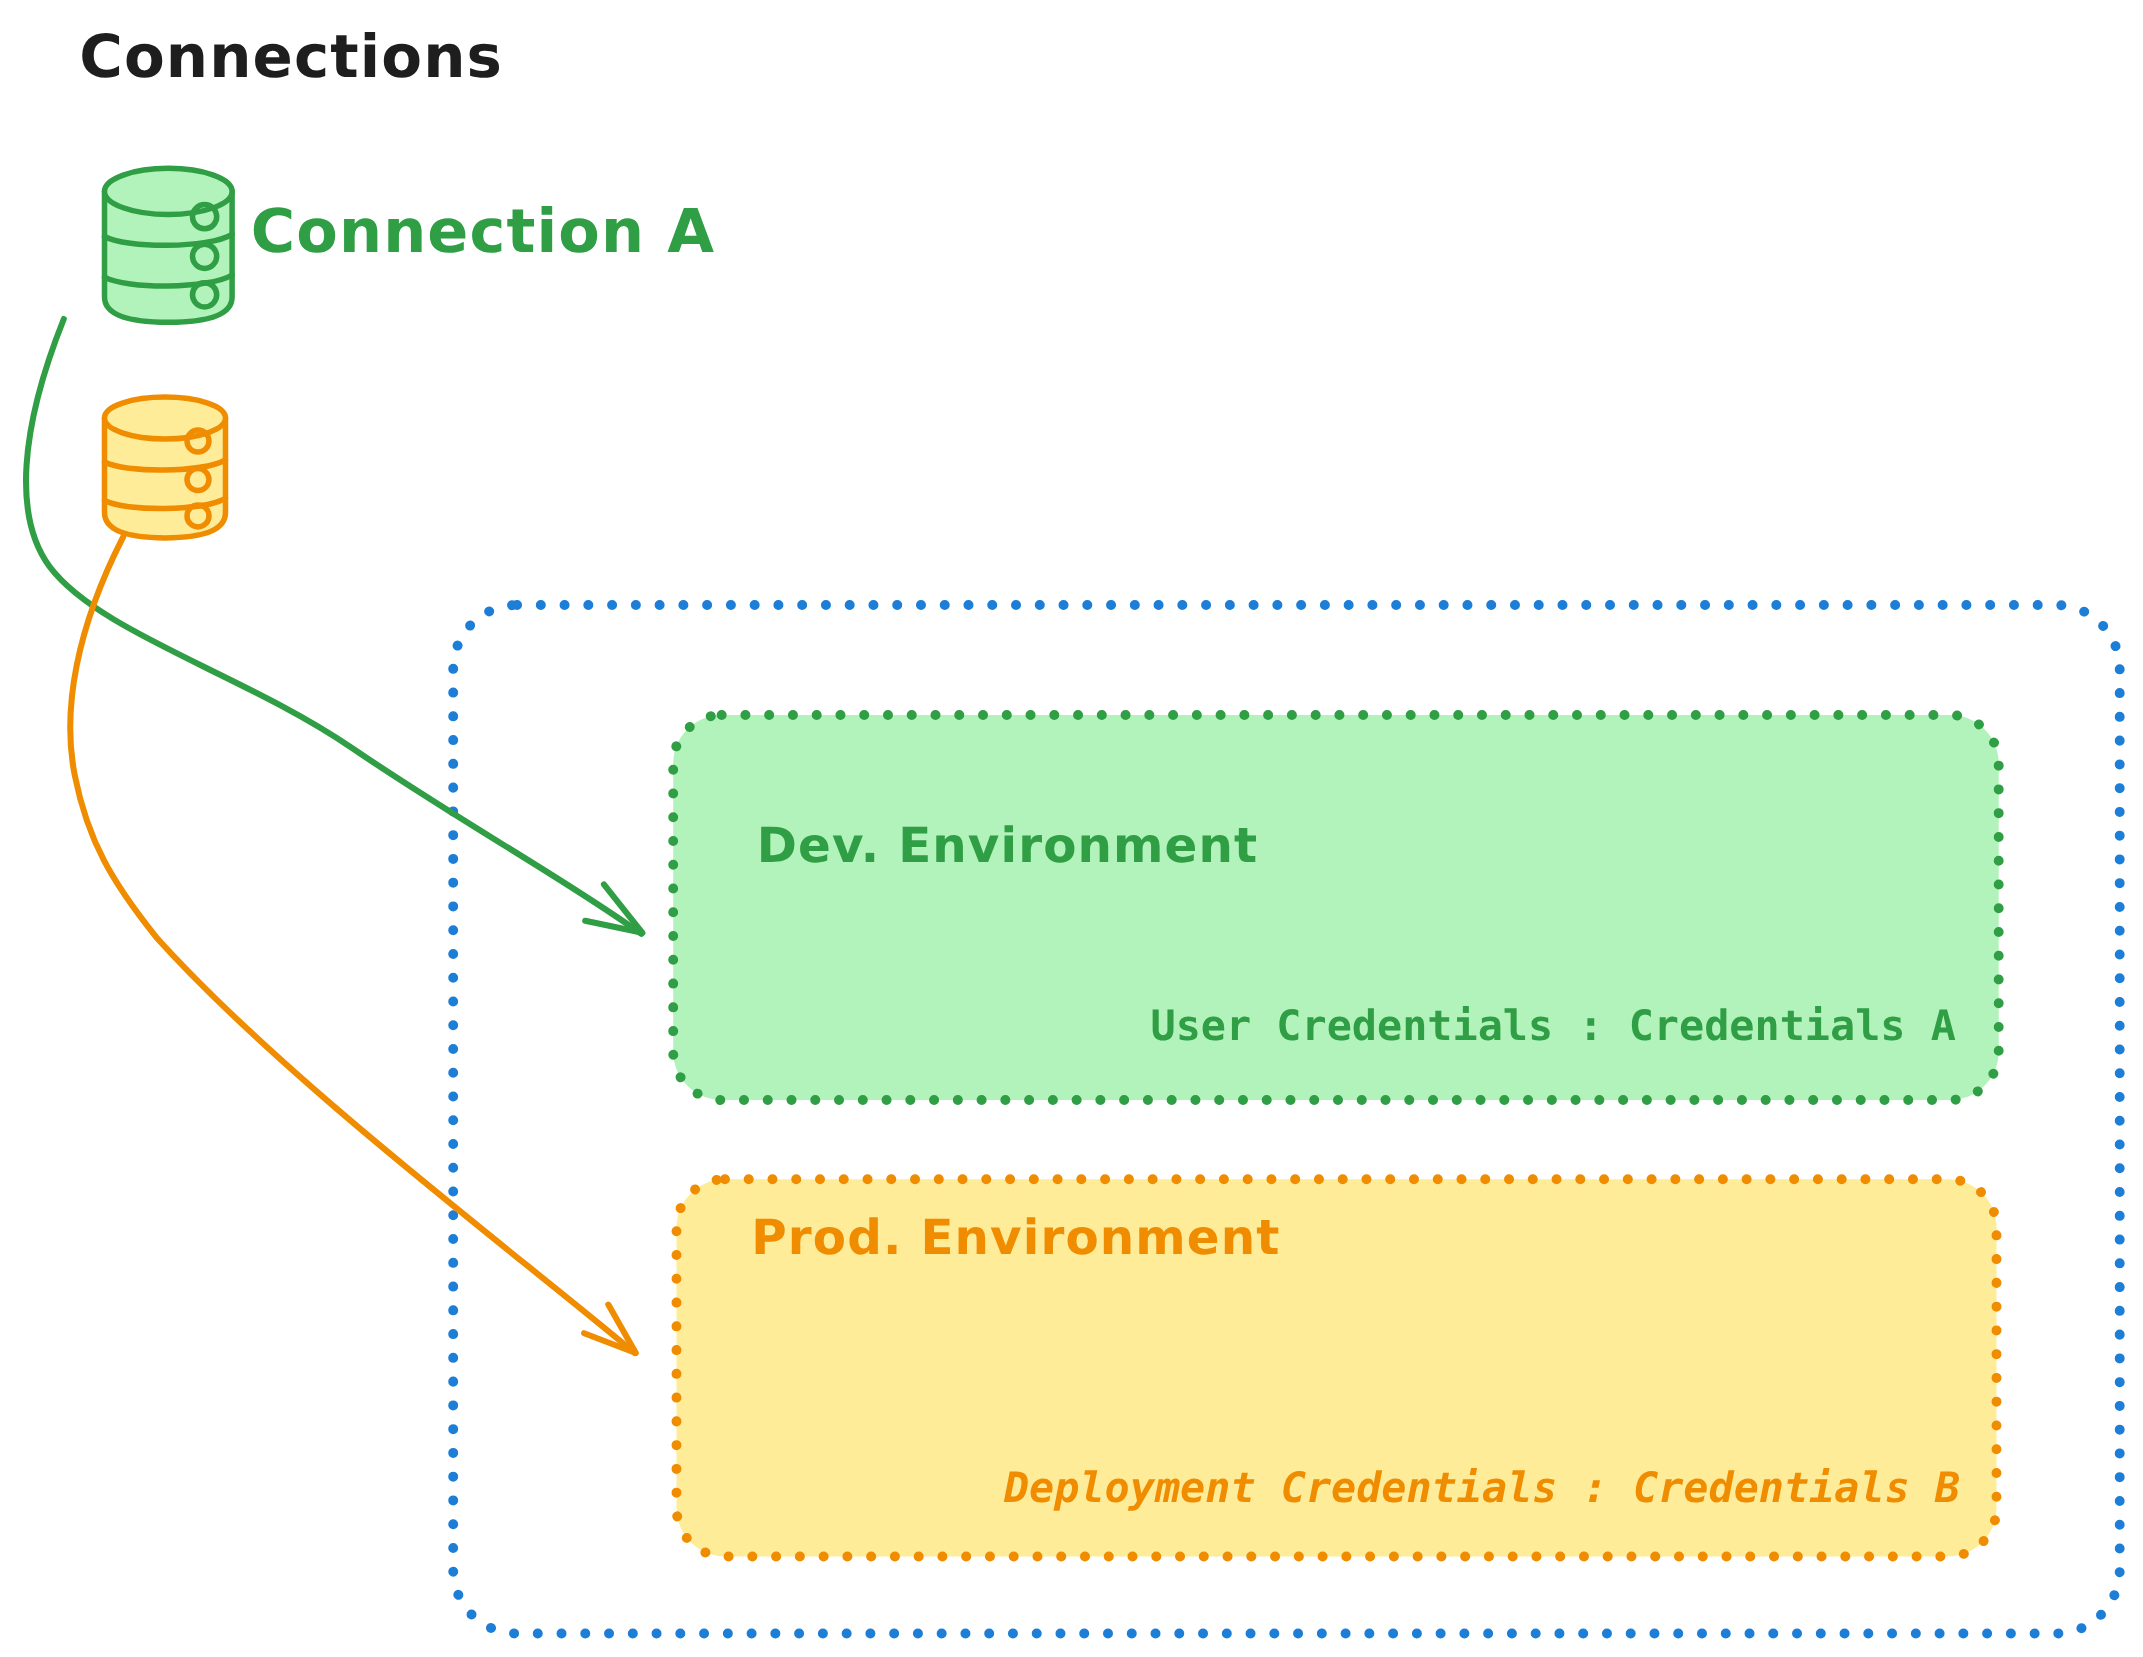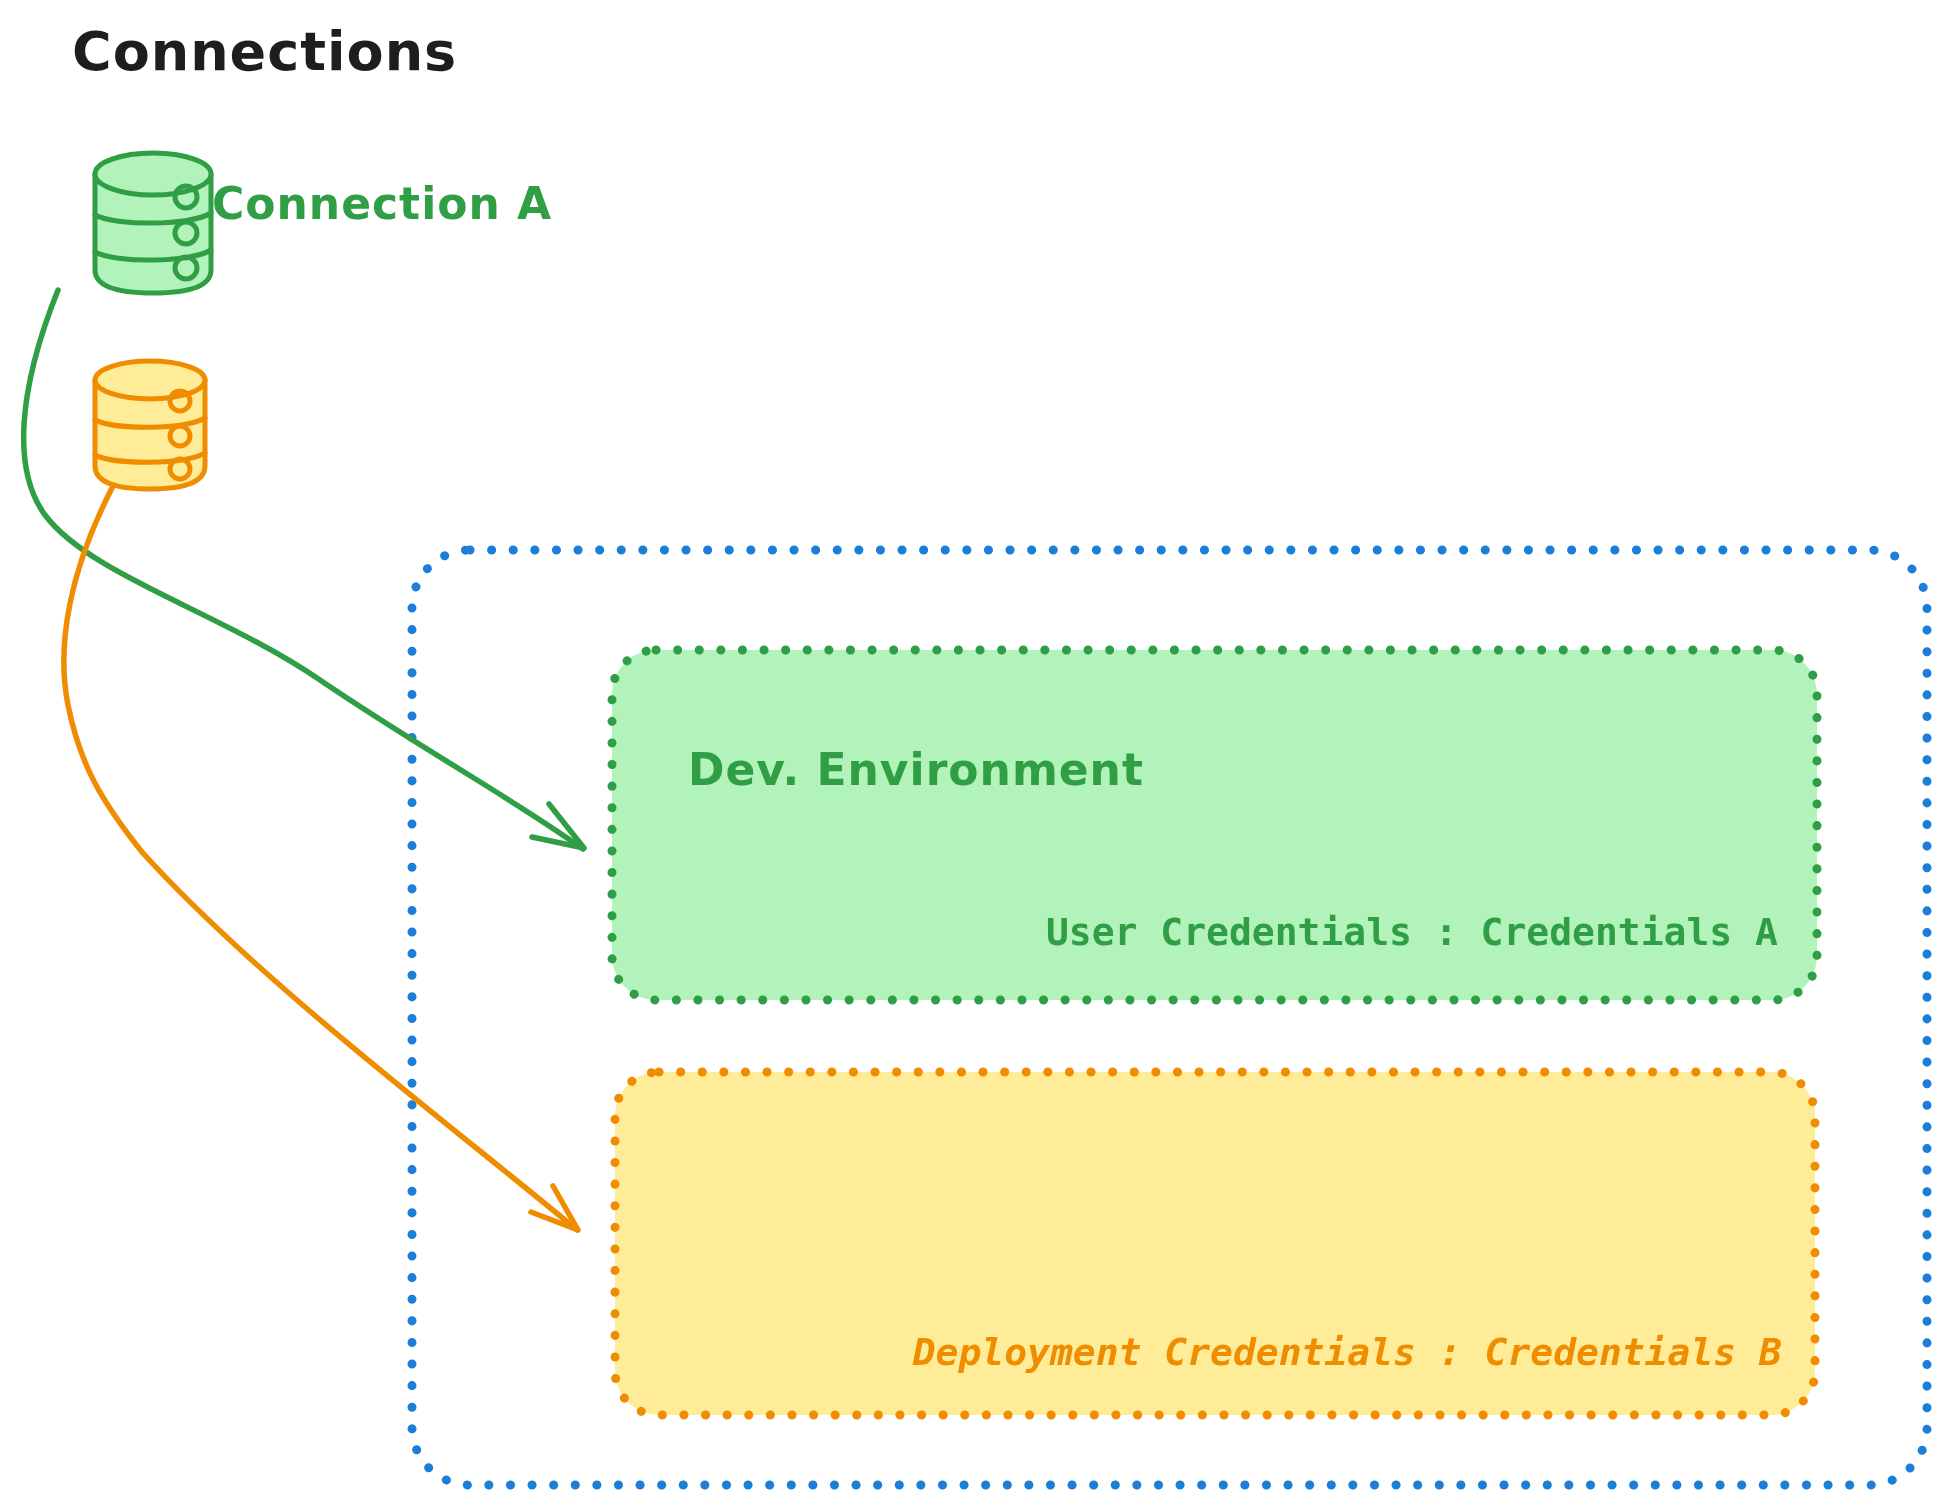"Connection A" .conn-a-label { font-size: 44px -> 55px; left: 212px -> 228px }
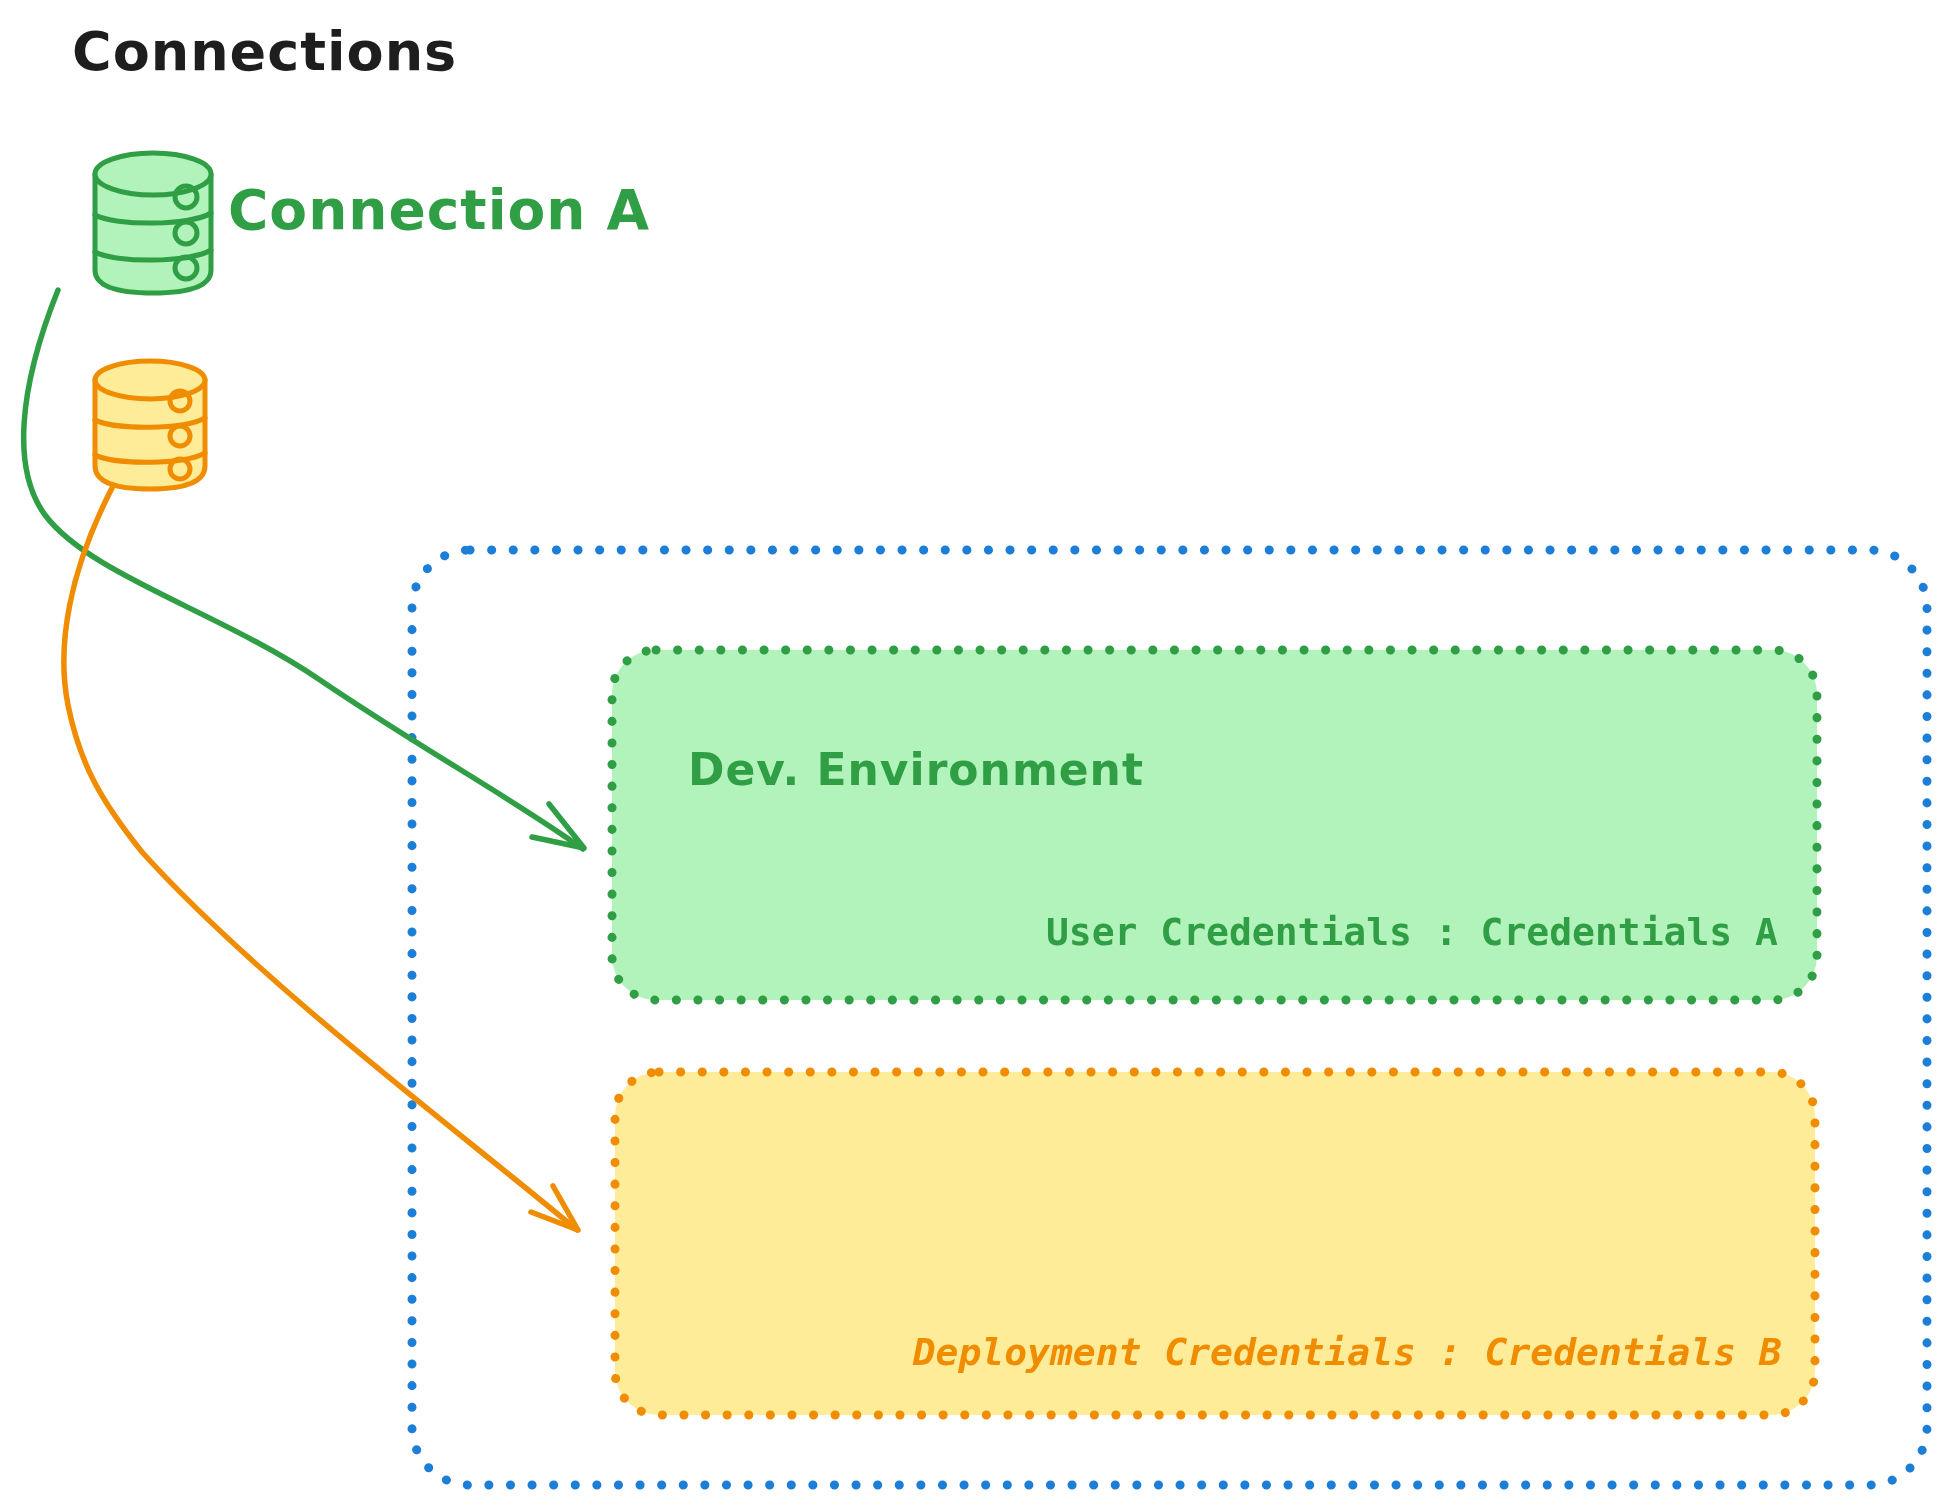"Prod. Environment" div.label { html: none -> <div>Prod. Environment</div> }
